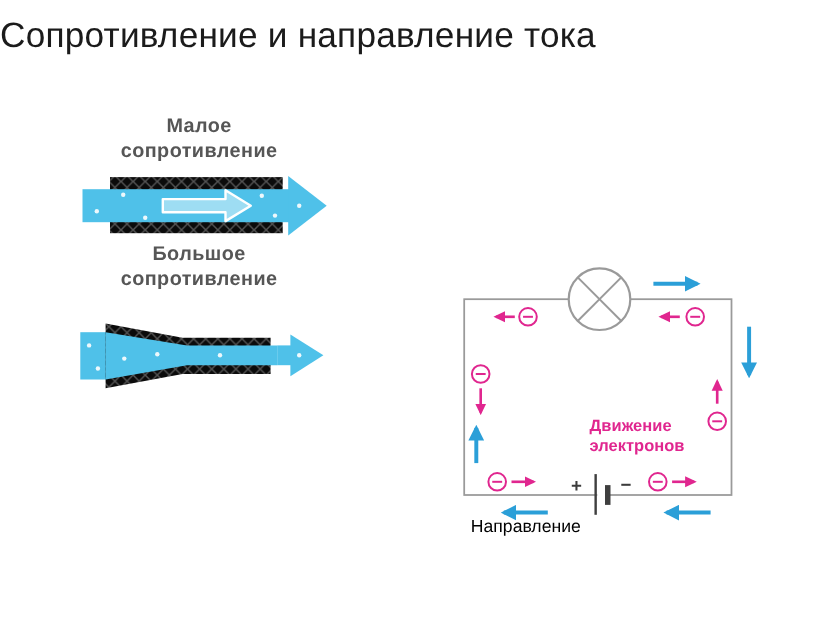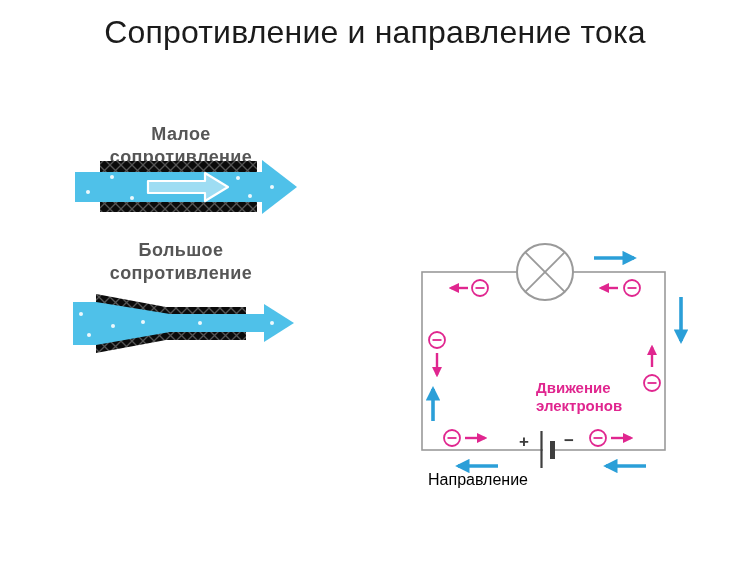"Сопротивление и направление тока" .title { text-align: center -> none }
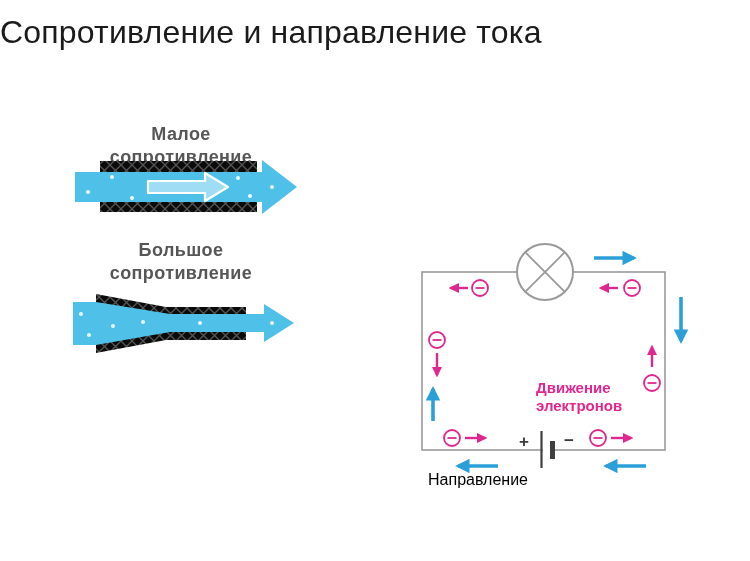"Малое" .pipe-label { margin-top: 20px -> none }
